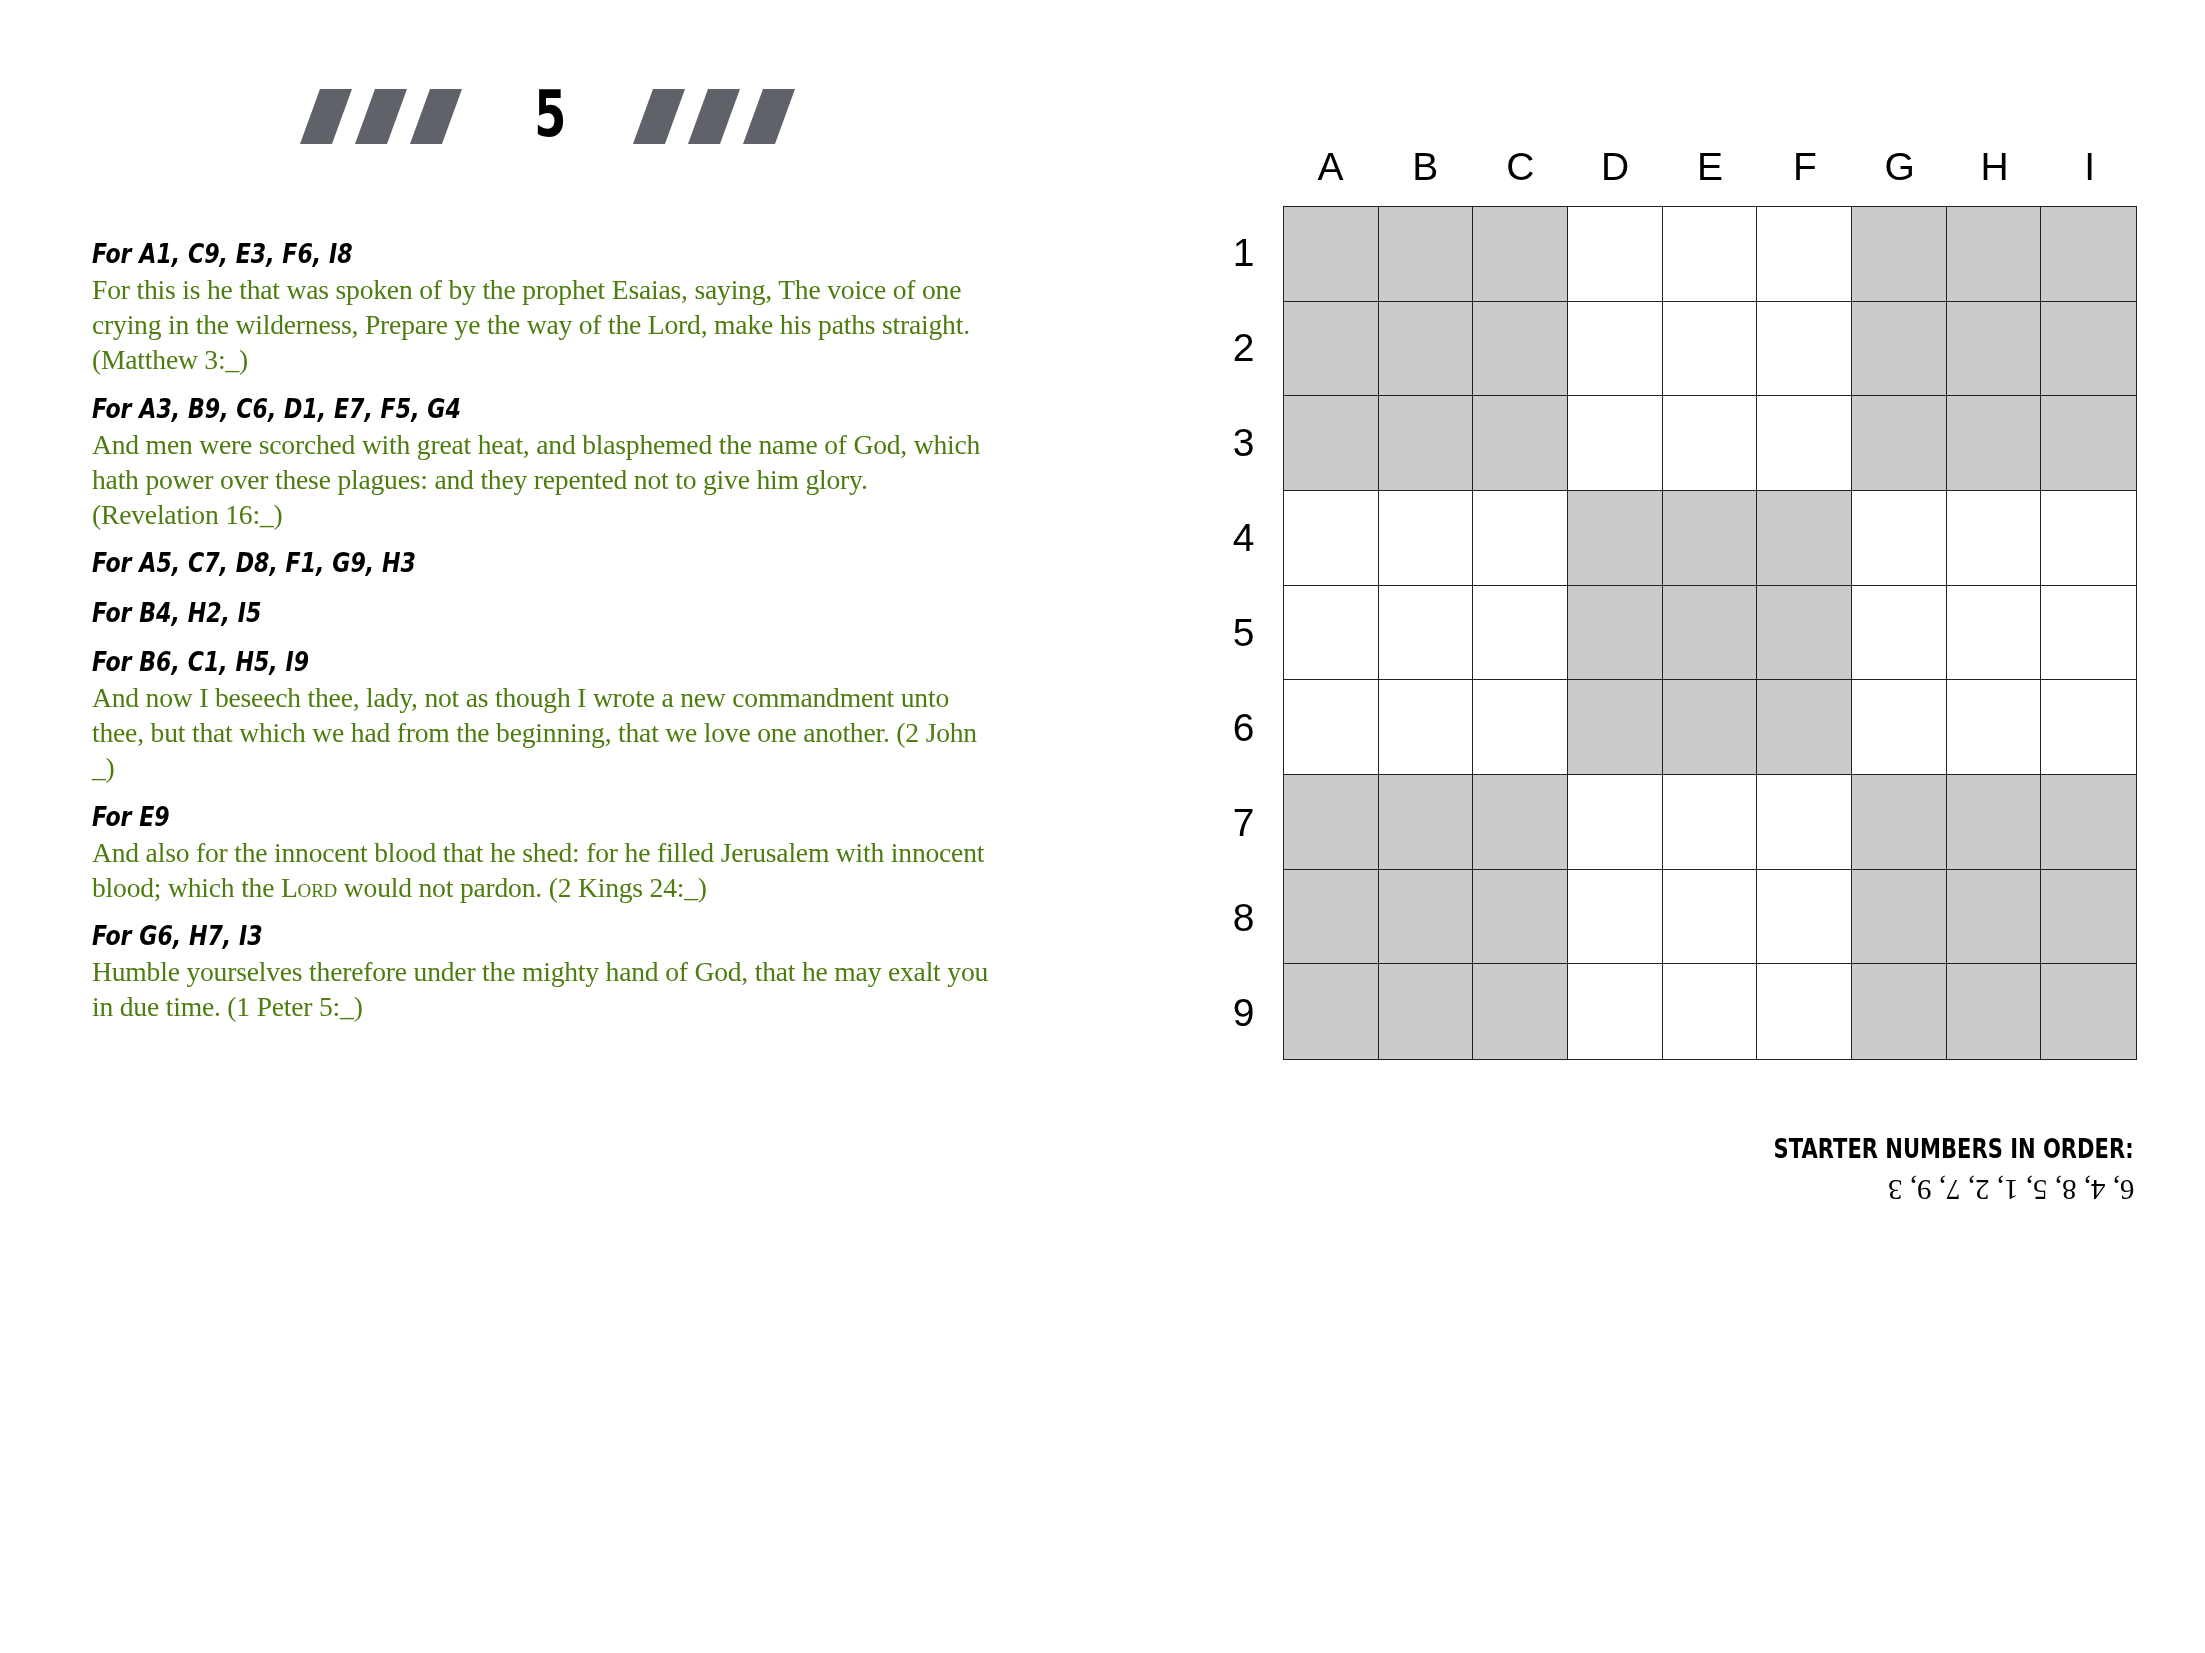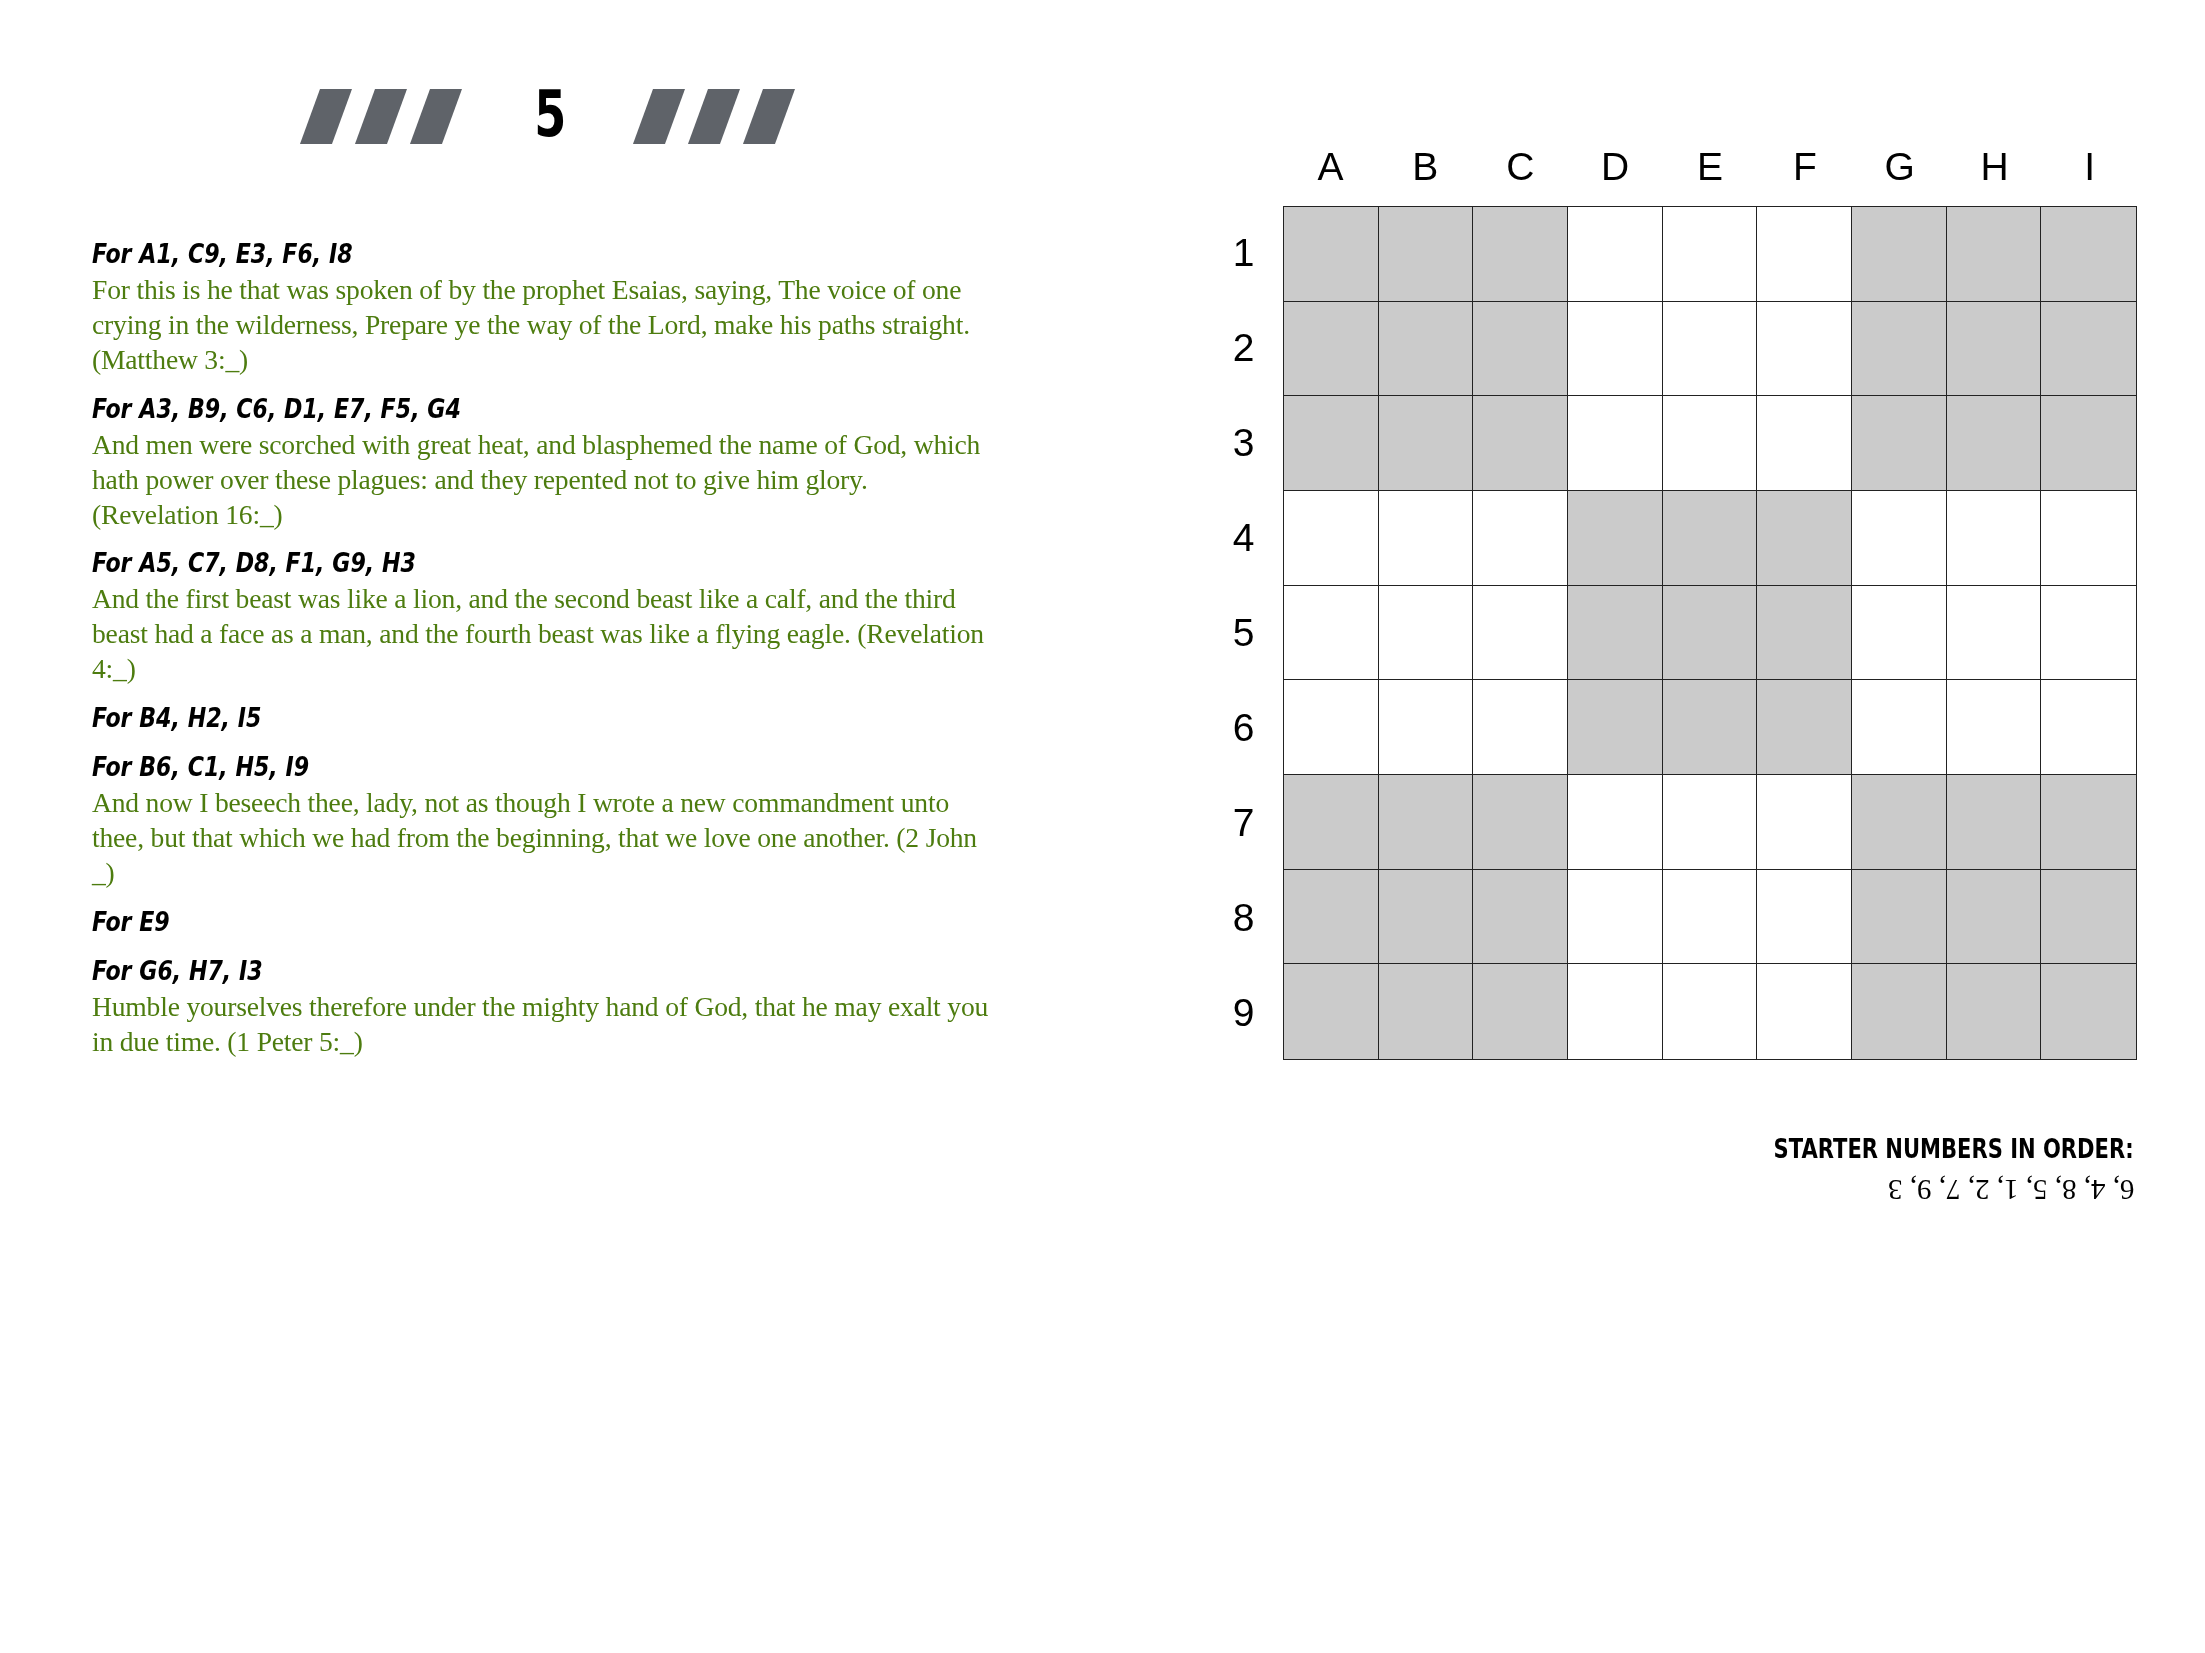"And the first beast was" div.clue-text { html: <div>And the first beast was like a lion, and the second beast like a calf, and the third beast had a face as a man, and the fourth beast was like a flying eagle. (Revelation 4:_)</div> -> none }
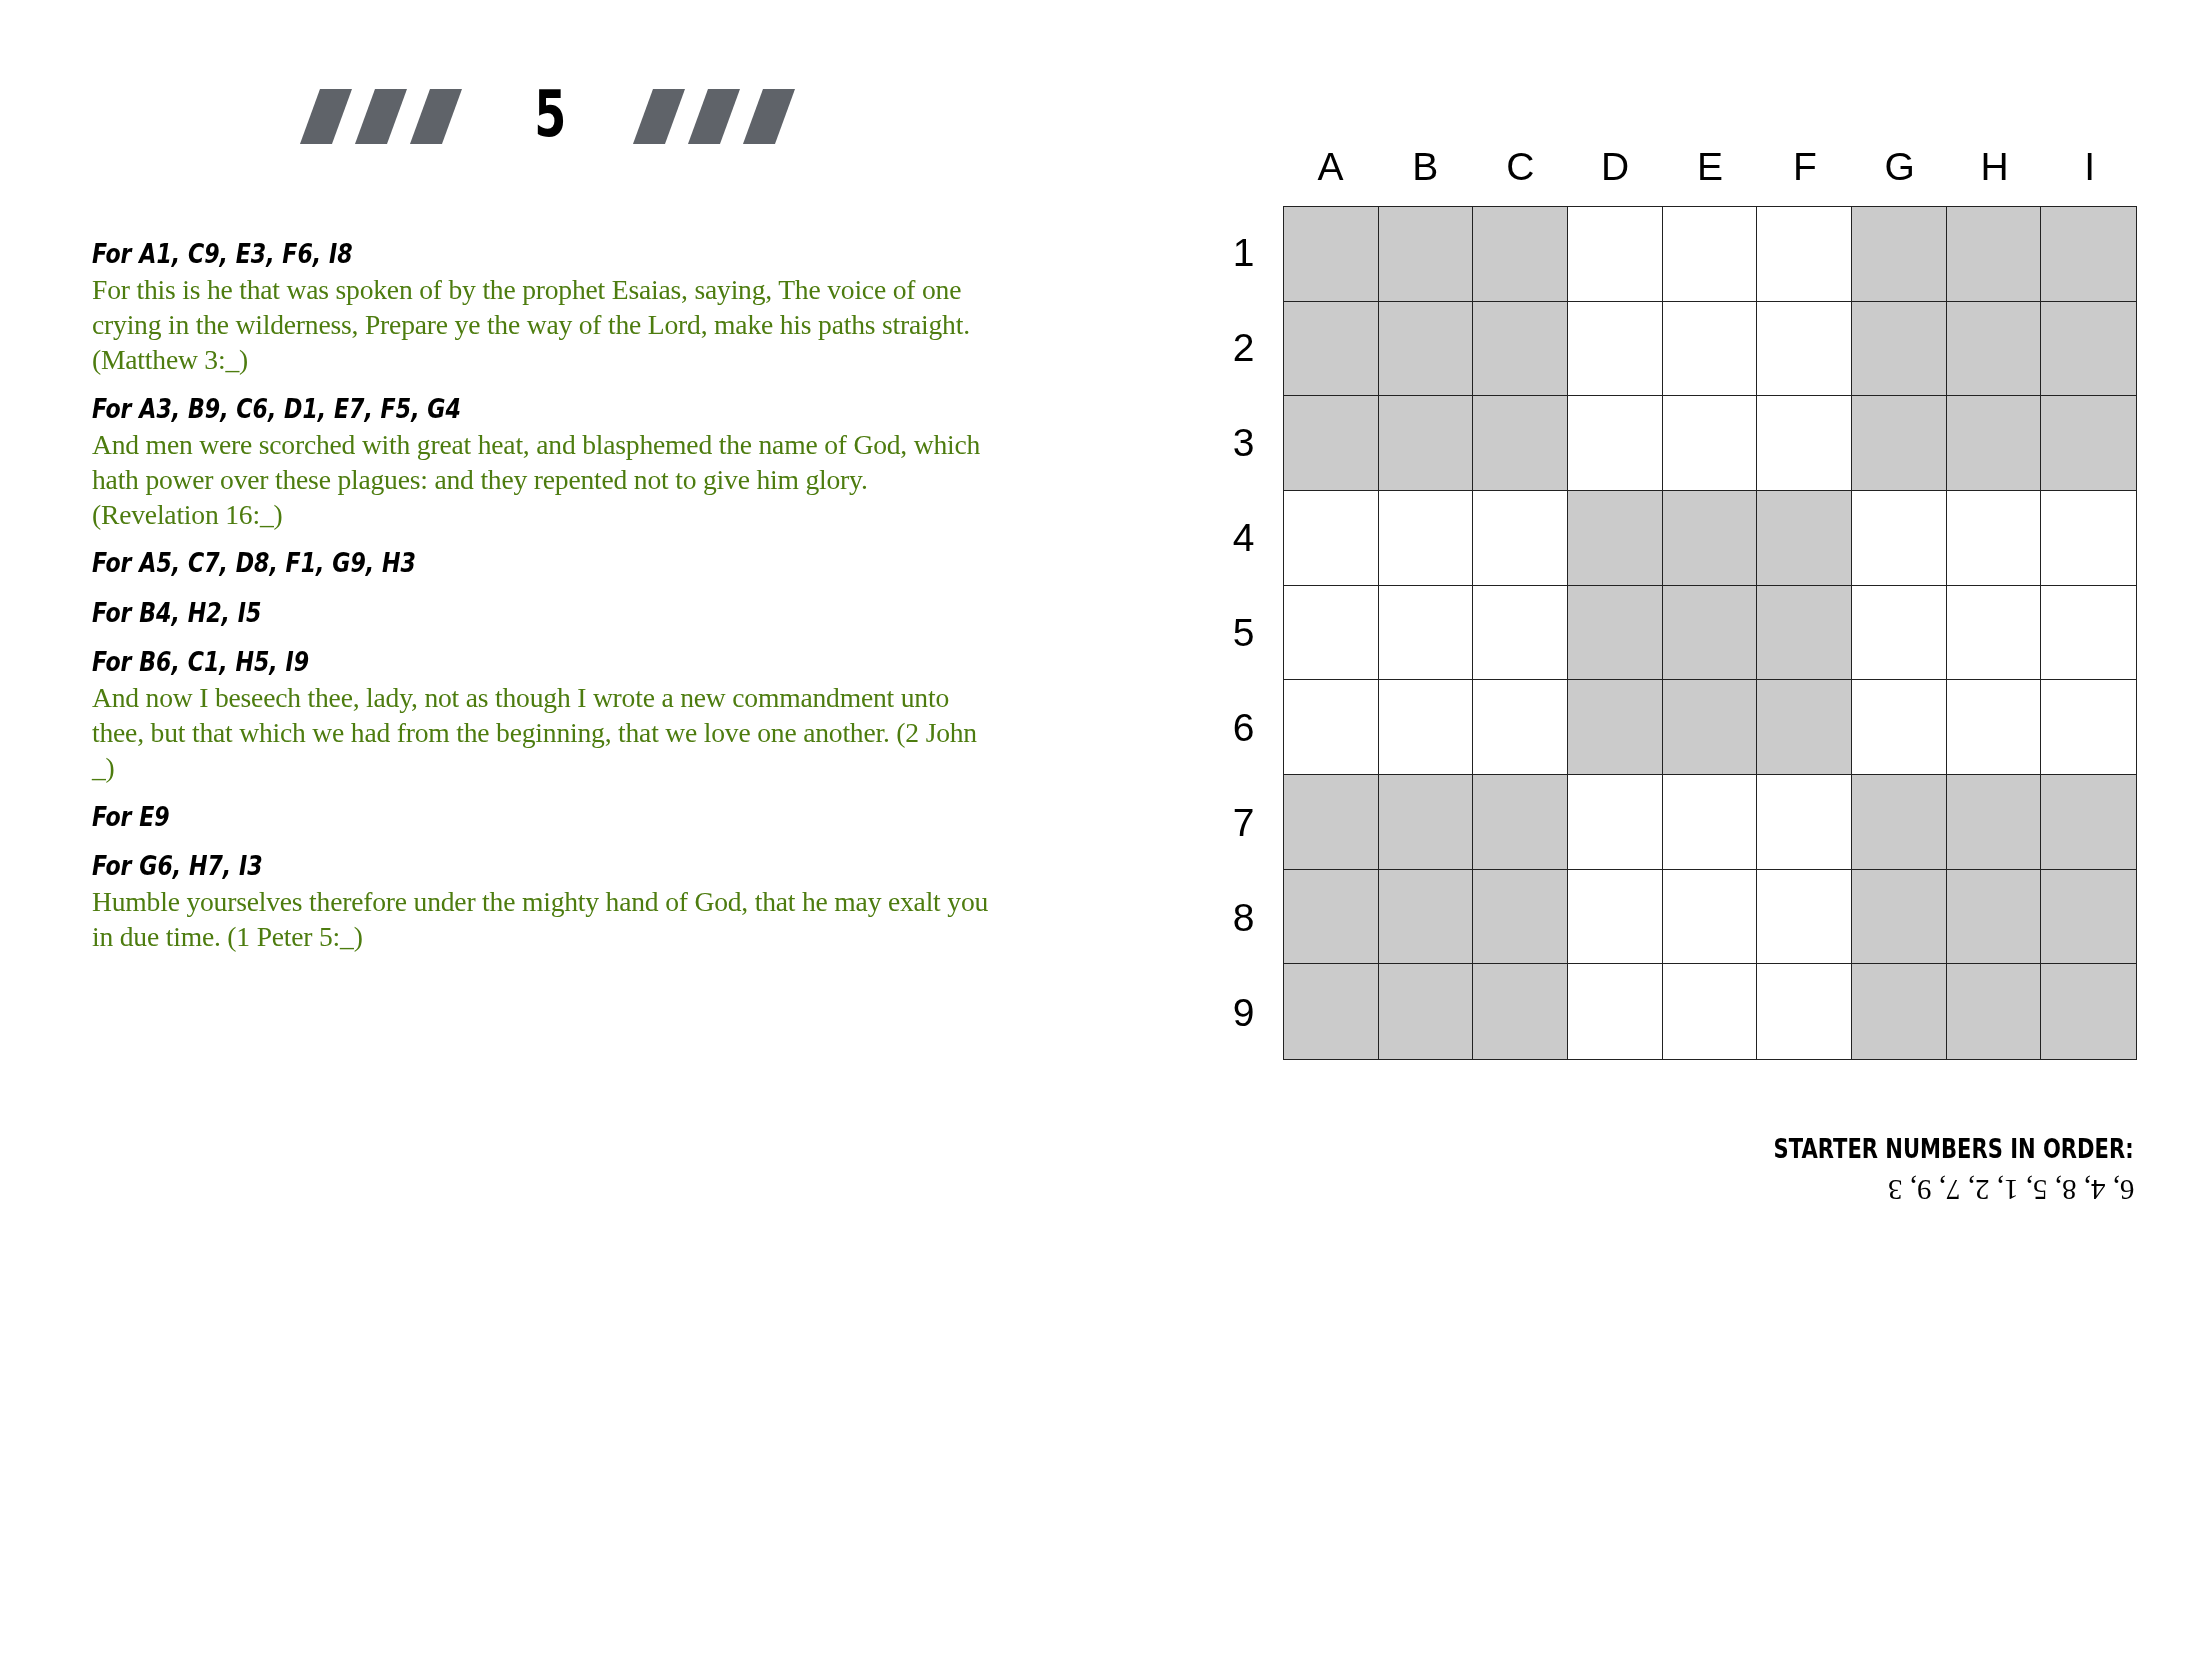"And also for the innocent" div.clue-text { html: none -> <div><span>And also for the innocent blood that he shed: for he filled Jerusalem with innocent blood; which the </span><span>Lord</span><span> would not pardon. (2 Kings 24:_)</span></div> }
